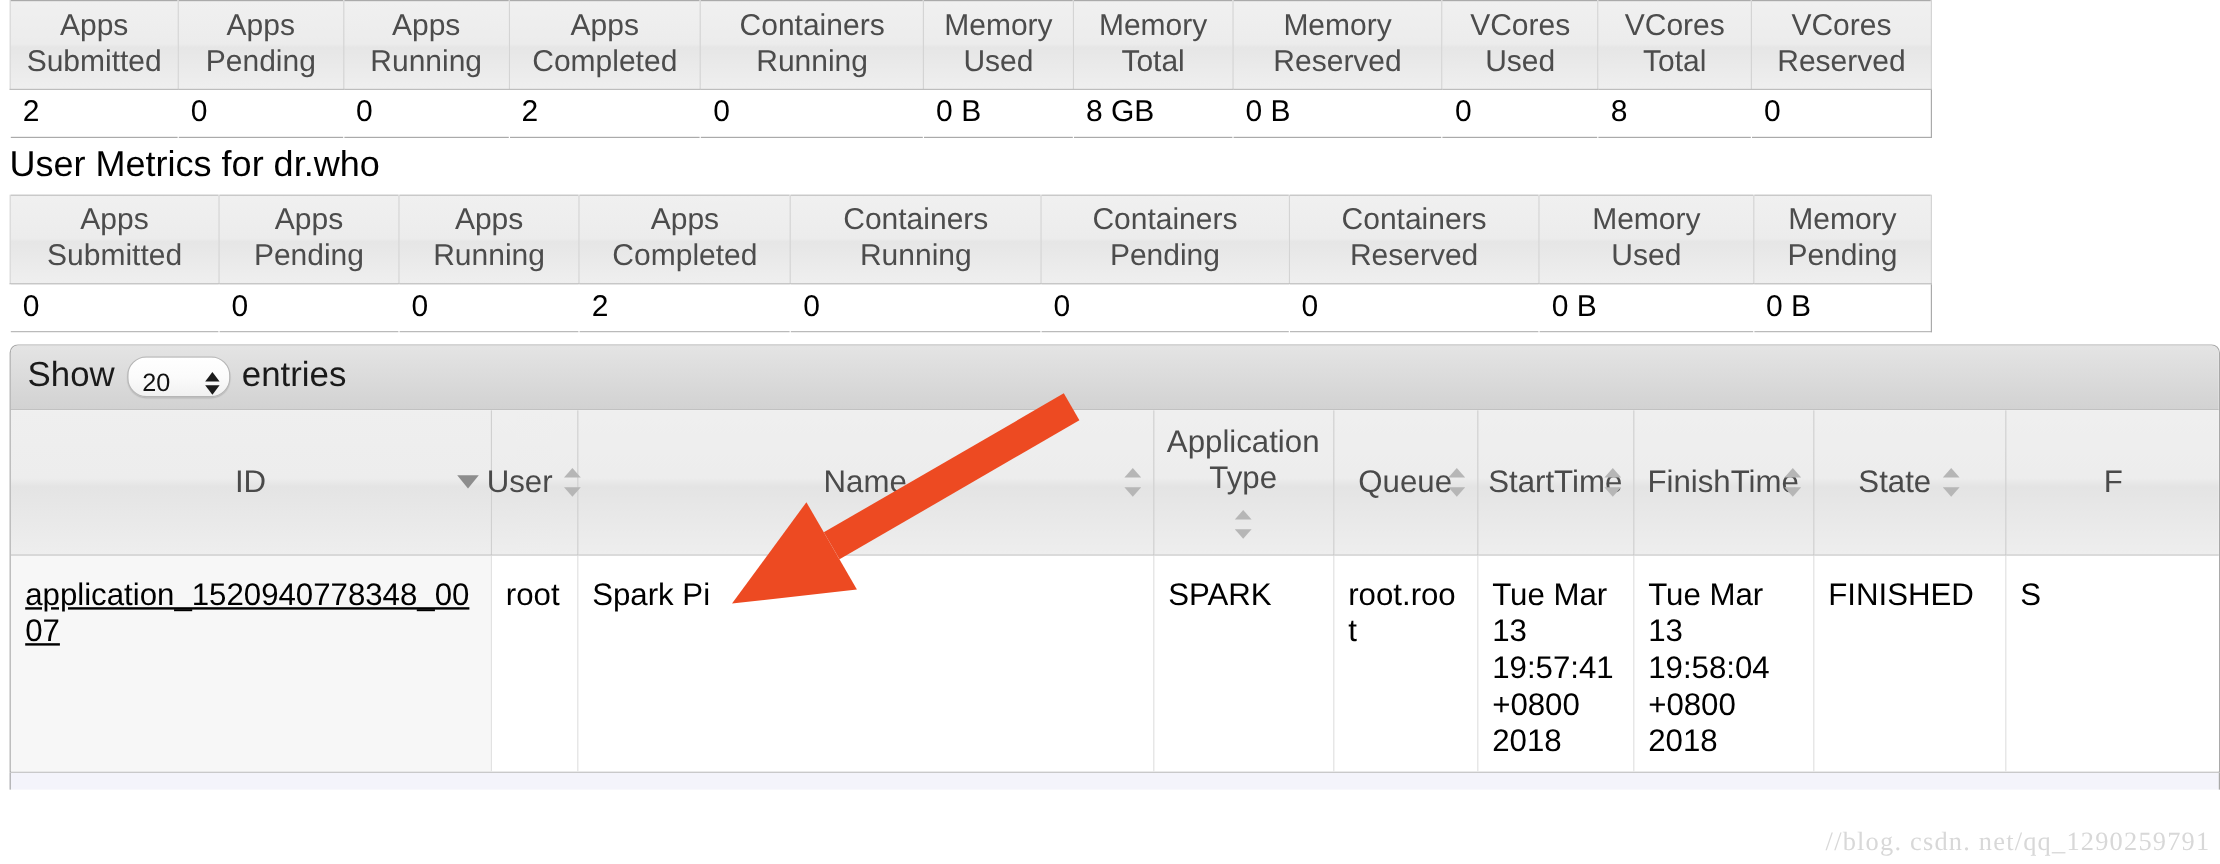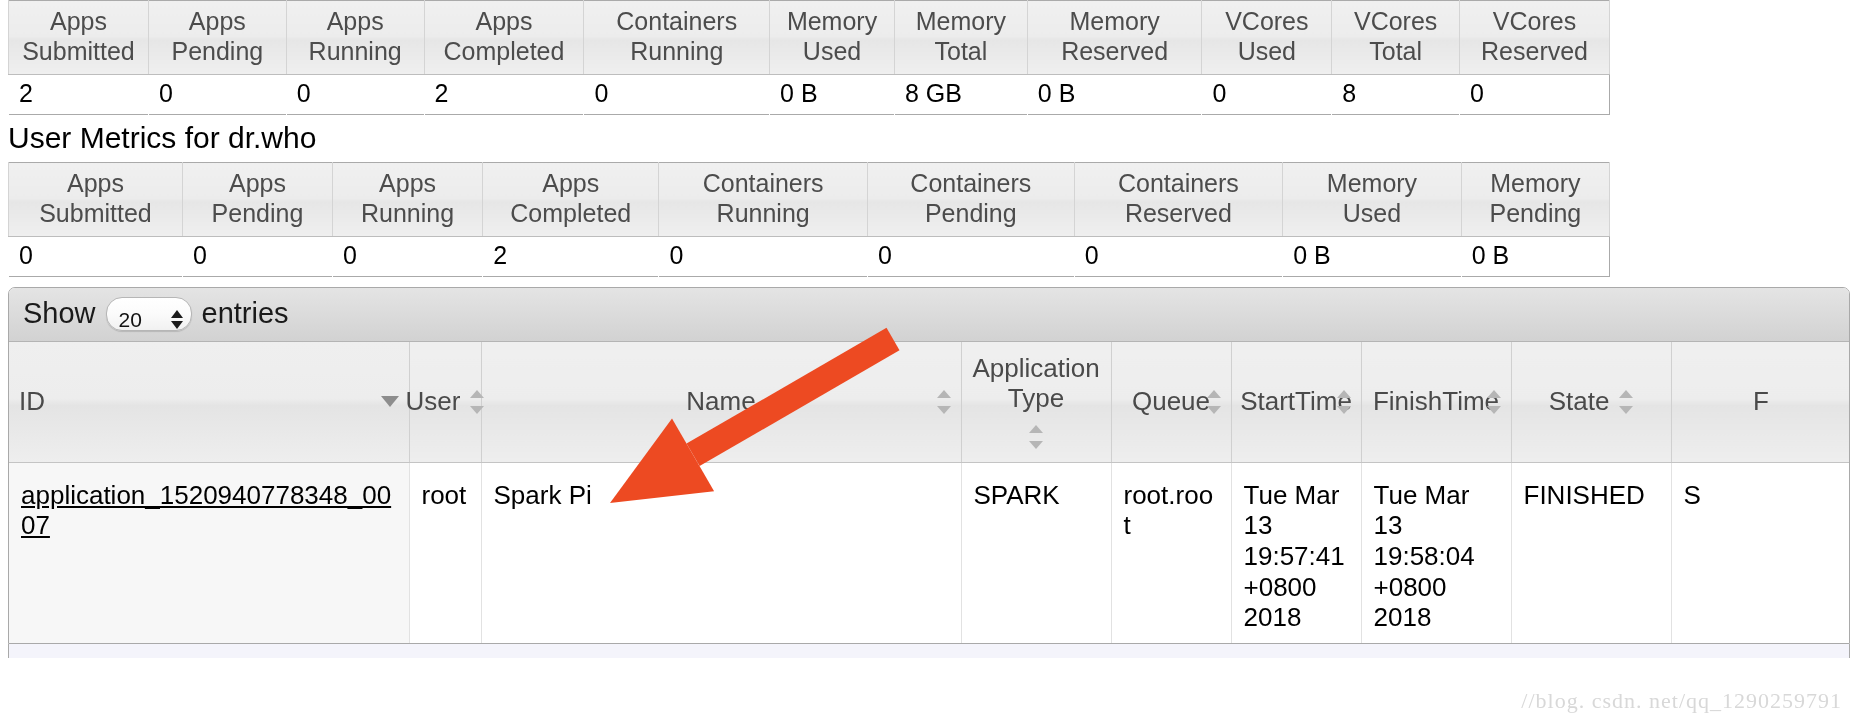"ID" .th-id .th-inner { justify-content: flex-start -> center }
